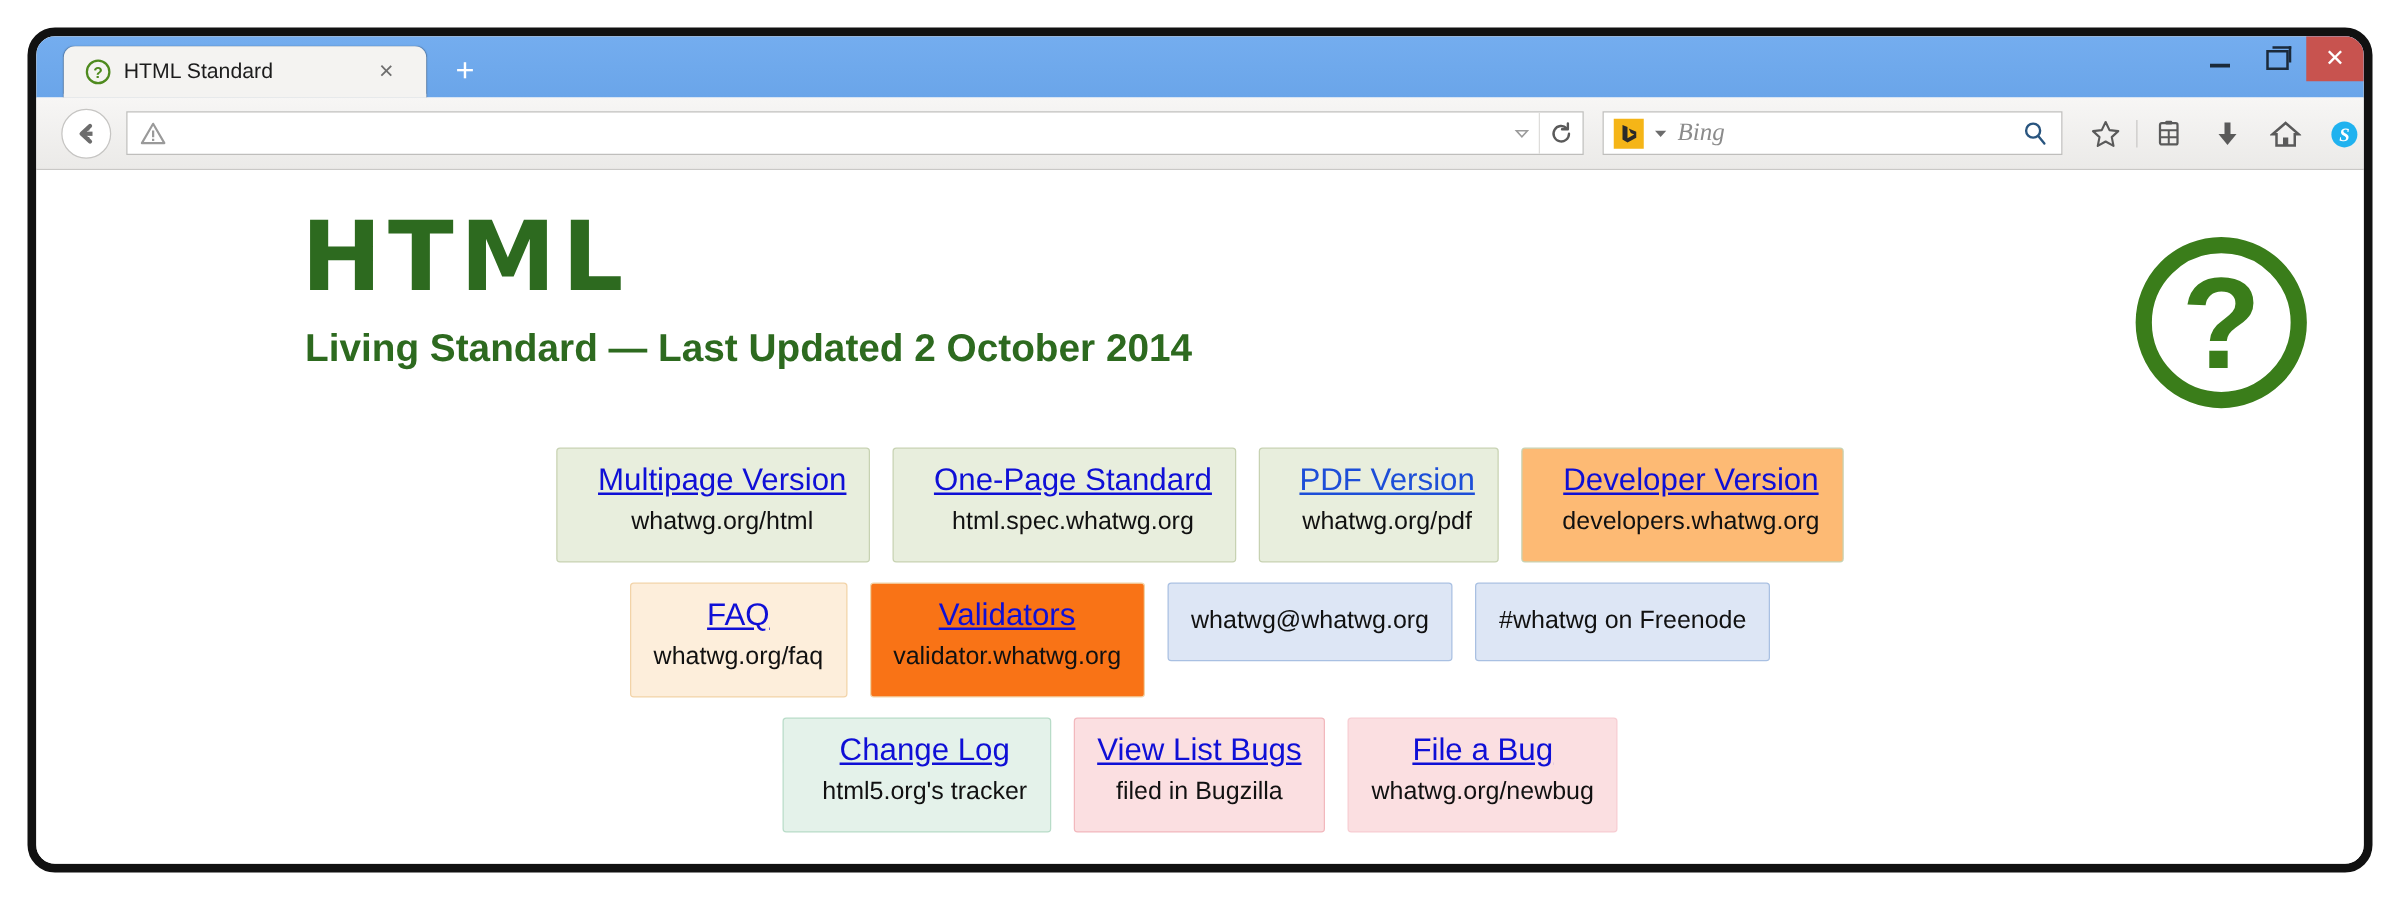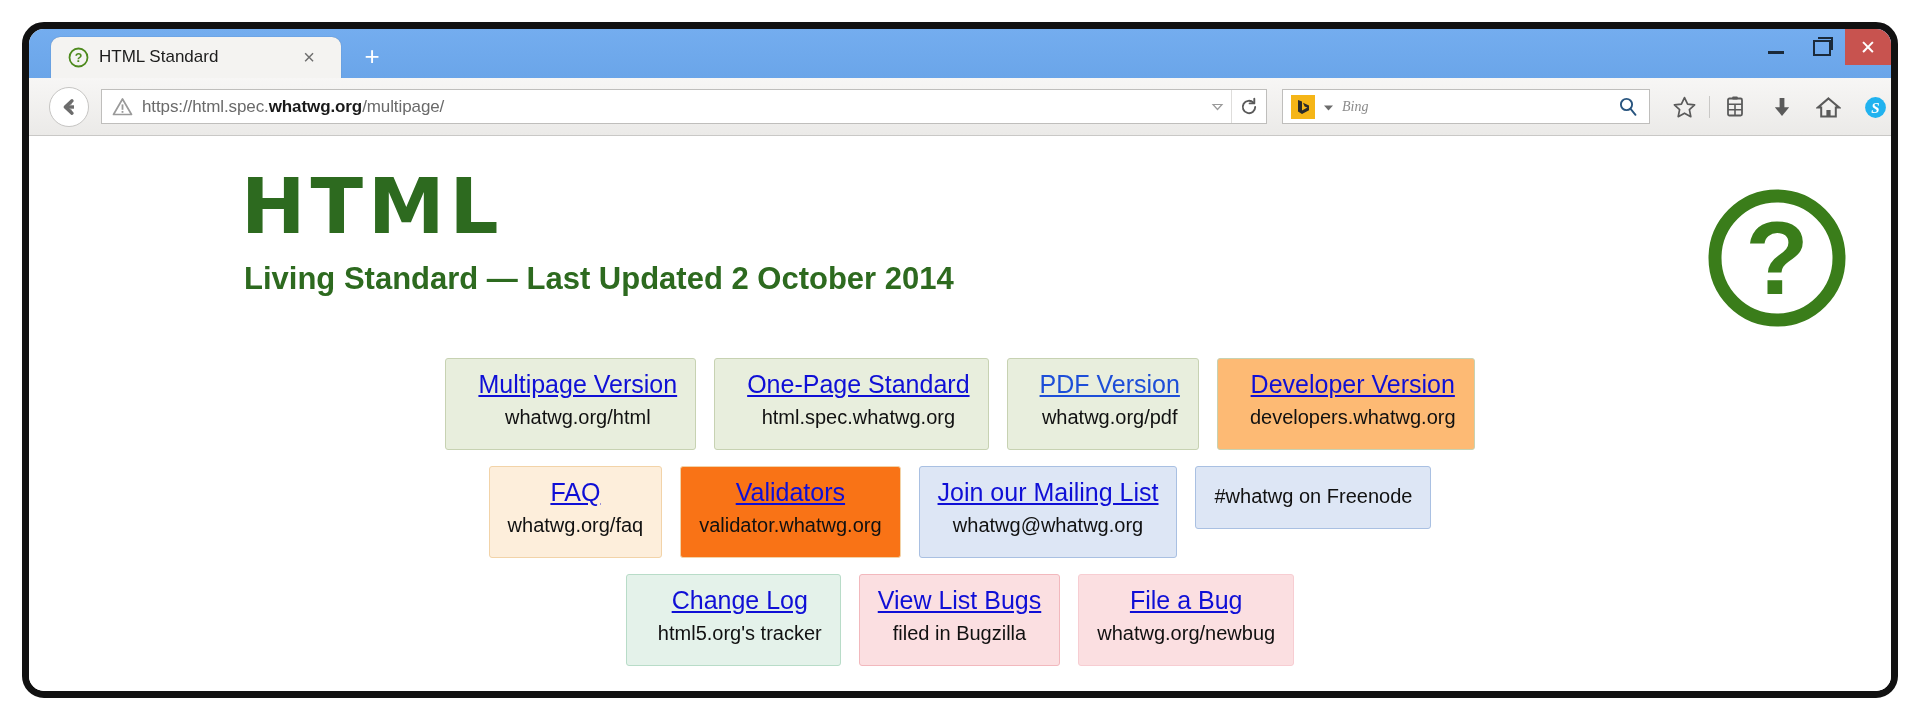"https://html.spec.whatwg.org/multipage/" span { html: <span><span>https://html.spec.</span><span>whatwg.org</span><span>/multipage/</span></span> -> none }
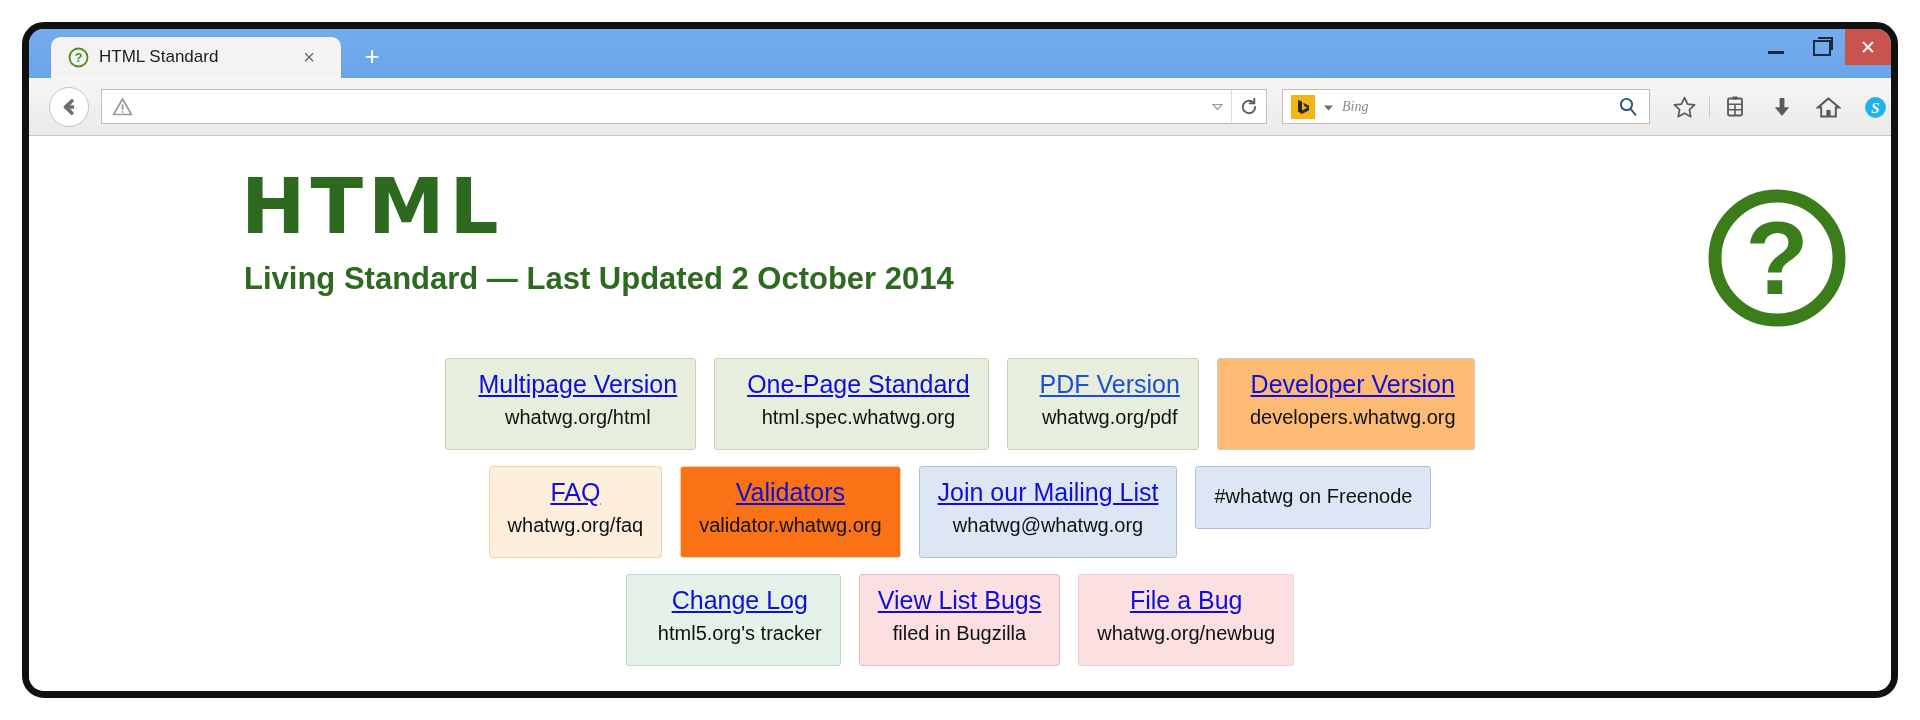"Bing" #search-placeholder { font-size: 14px -> 20px }
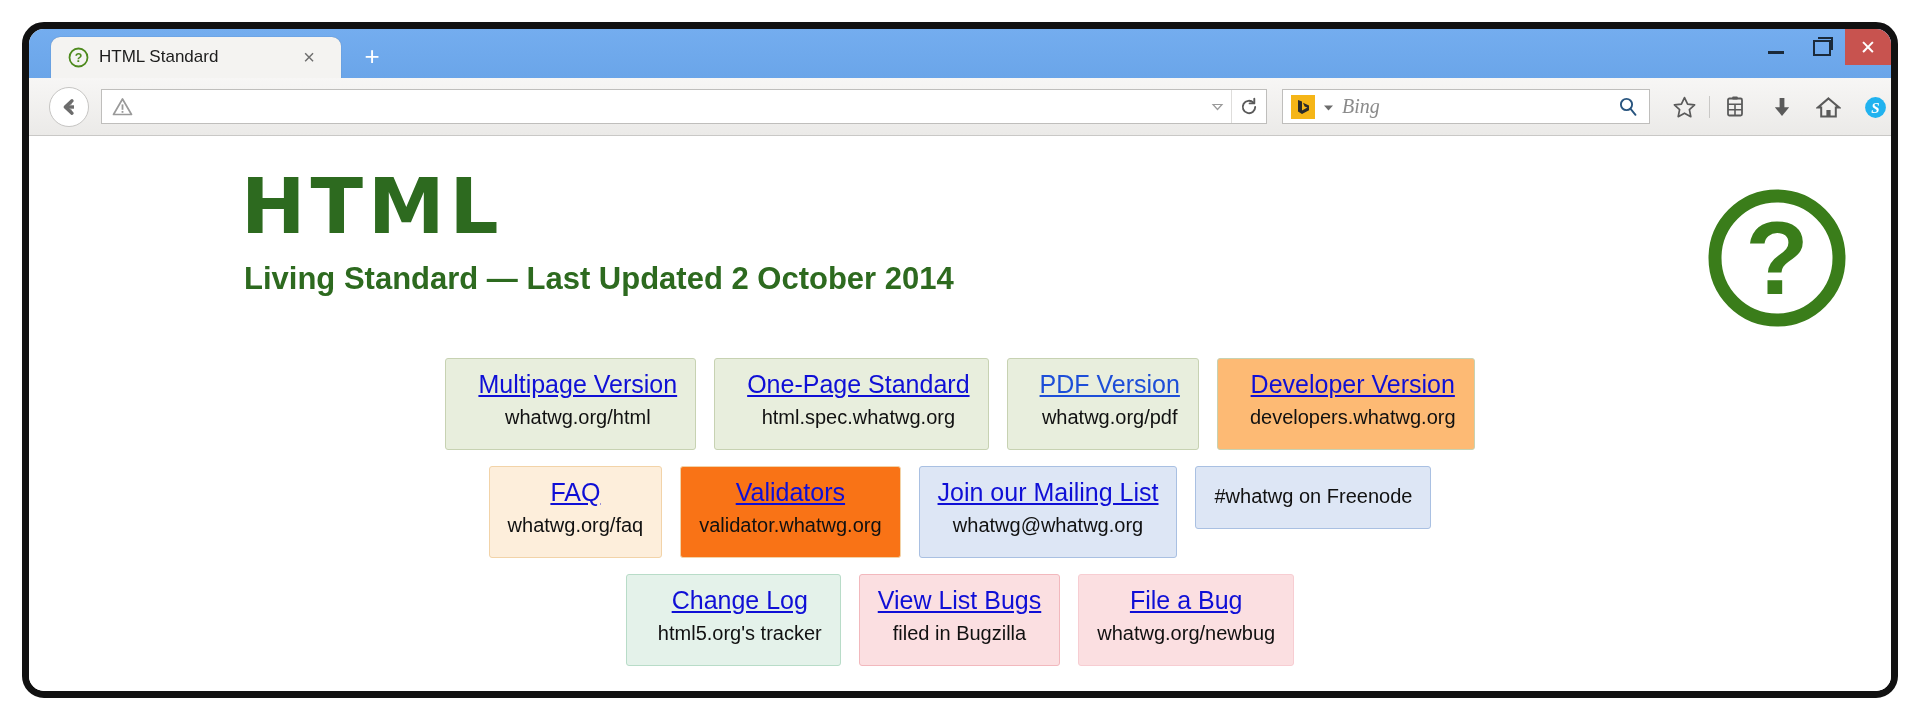"Join our Mailing List" span.box-link { html: <span>Join our Mailing List</span> -> none }
